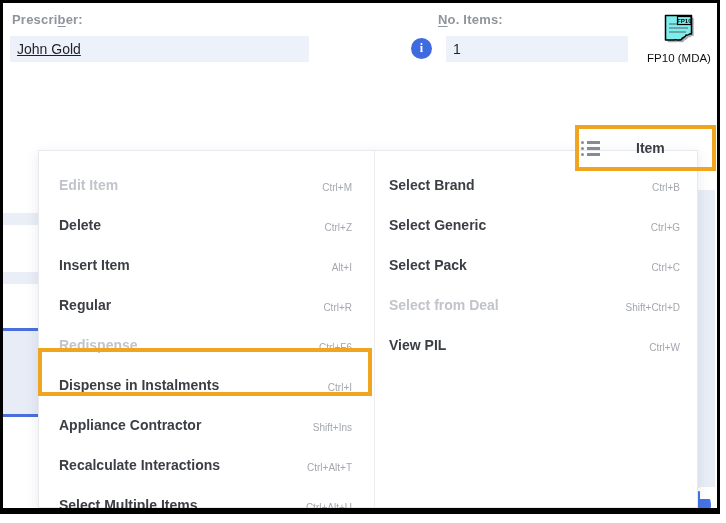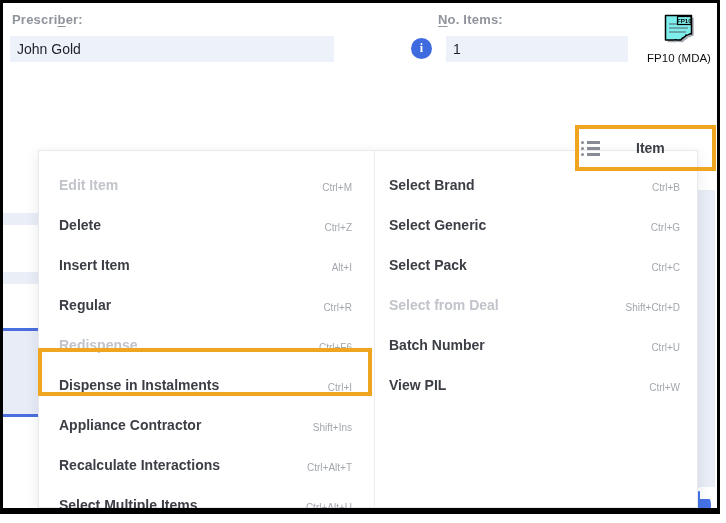"John Gold" div.abs { text-decoration: none -> underline; width: 324px -> 299px }
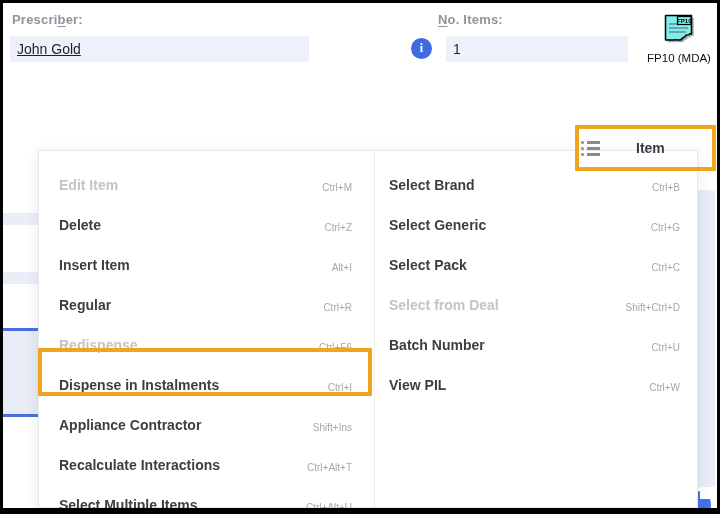"Batch Number" div.menu-row { html: <div> <span>Batch Number</span> <span>Ctrl+U</span> </div> -> none }
